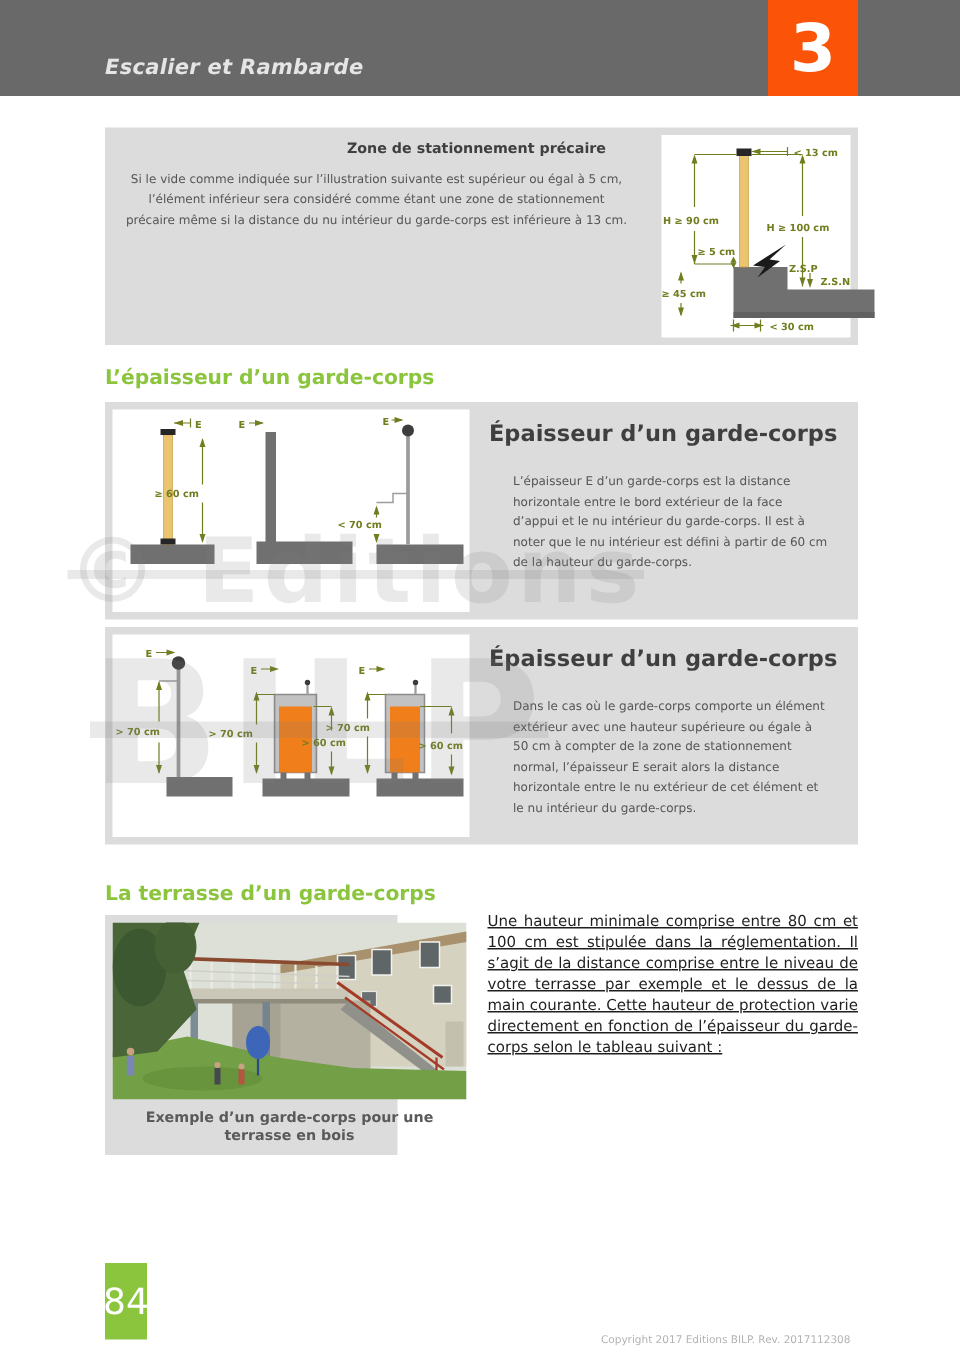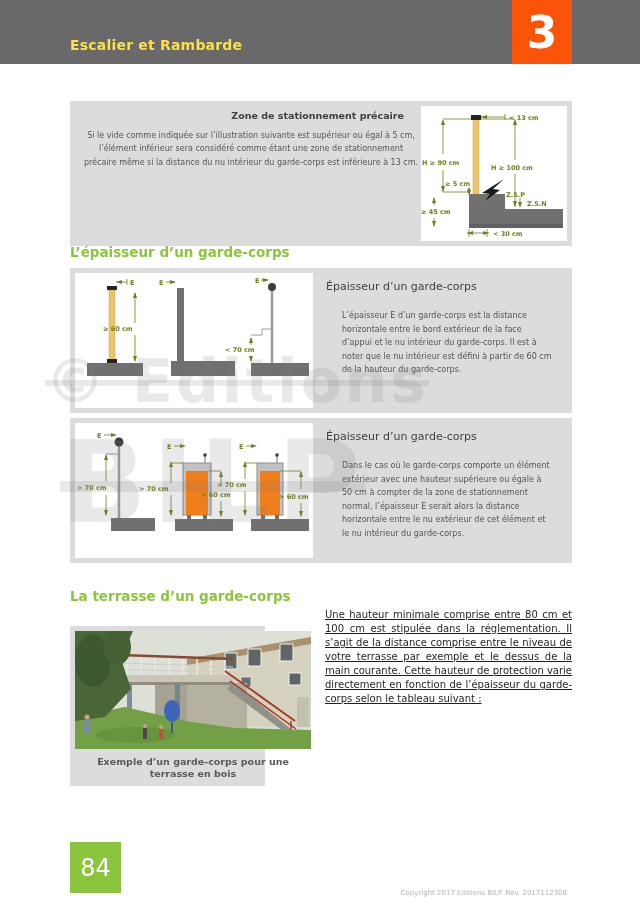"Escalier et Rambarde" .header-title { color: #fde047 -> #e5e5e5; font-style: none -> italic }
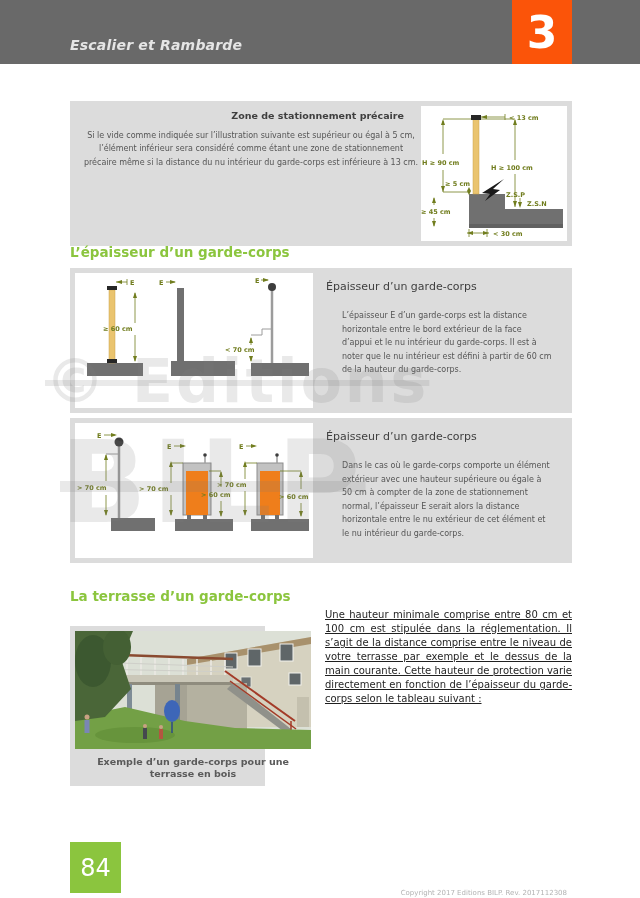"Zone de stationnement précaire" .gray-block { margin-top: 16px -> none }
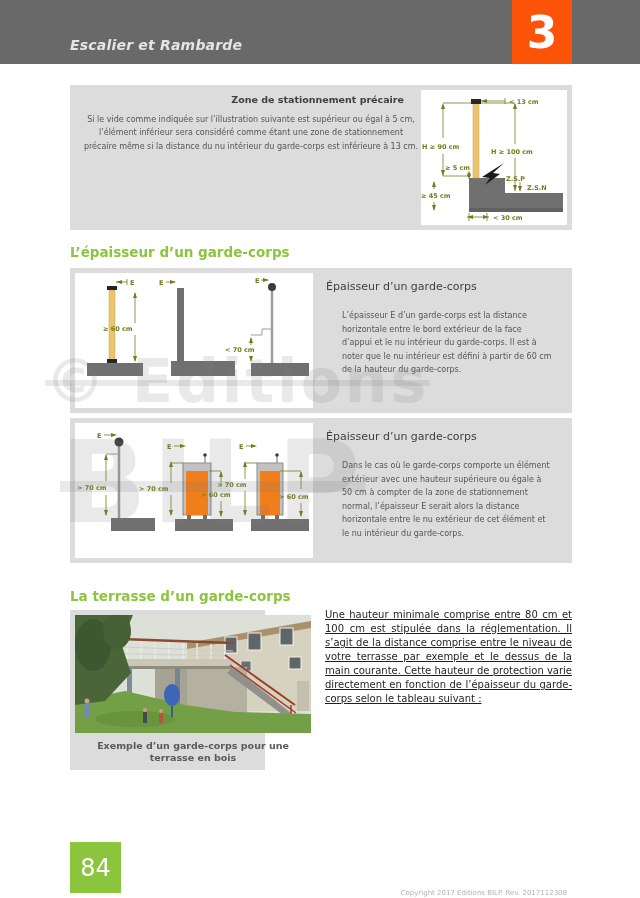"< 13 cm" .zone-diagram { width: 146px -> 126px }
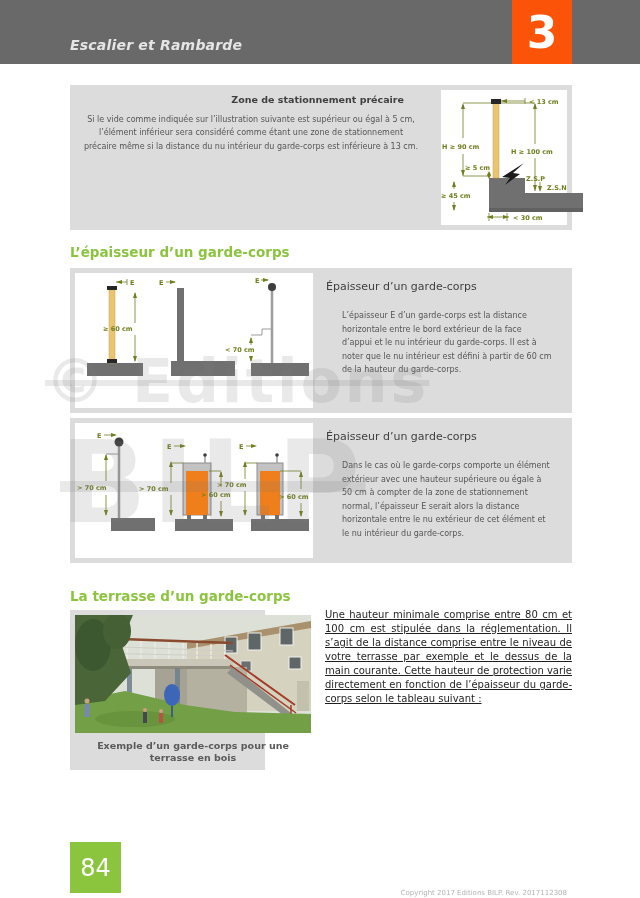"Épaisseur d’un garde-corps" .panel-title { font-size: 11px -> 15px; font-weight: normal -> bold }
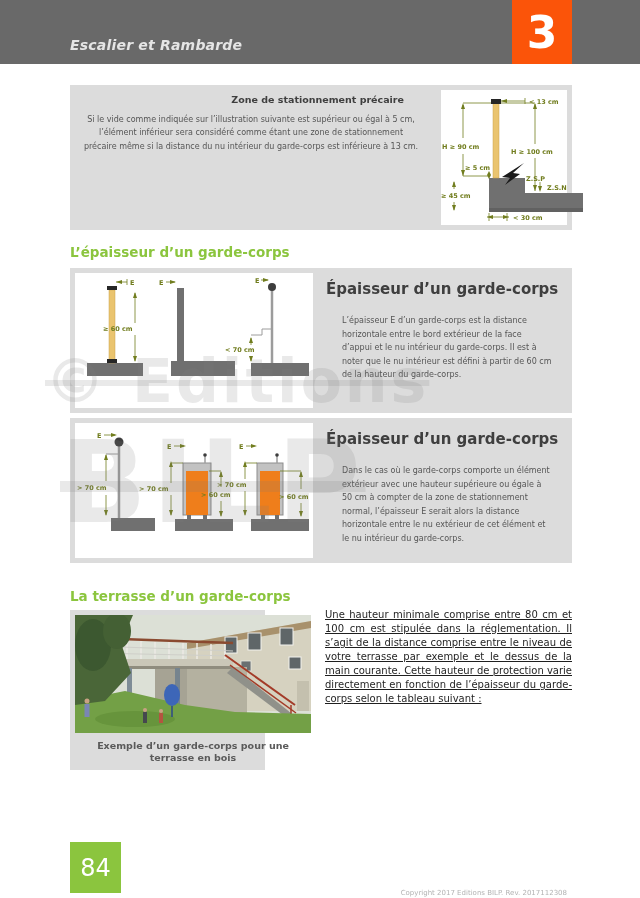"84" #page-number { width: 51px -> 28px }
